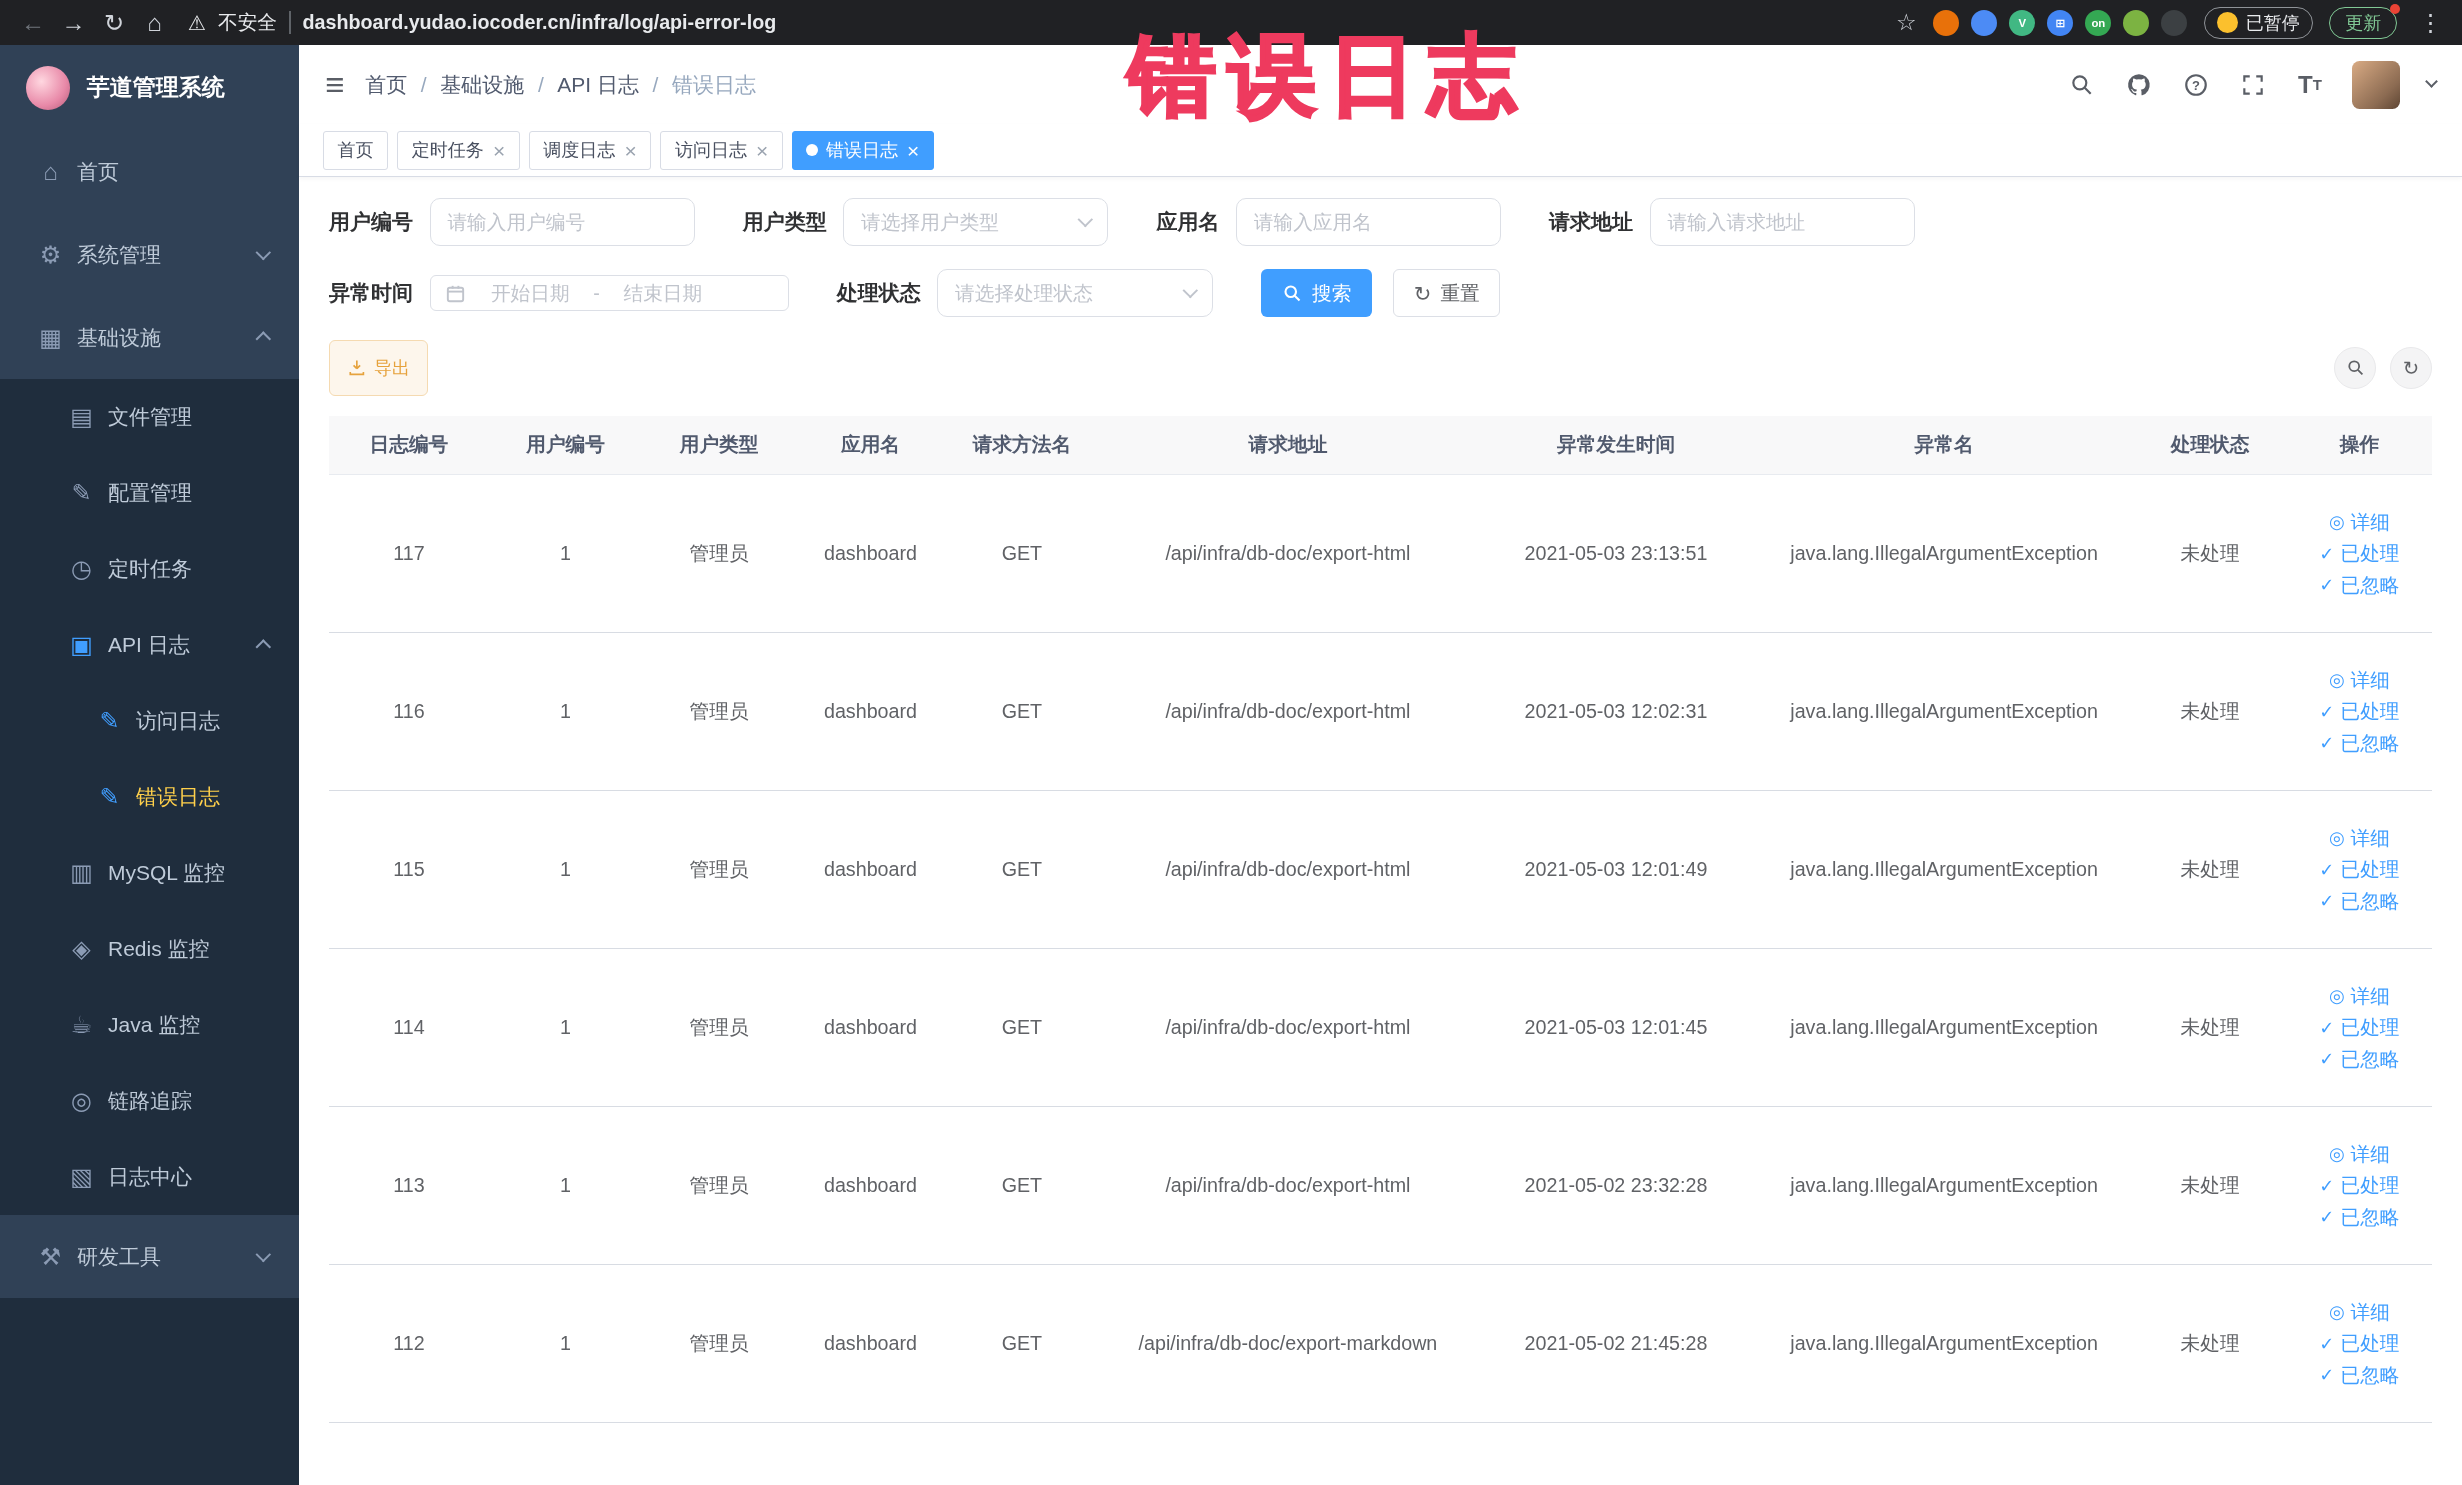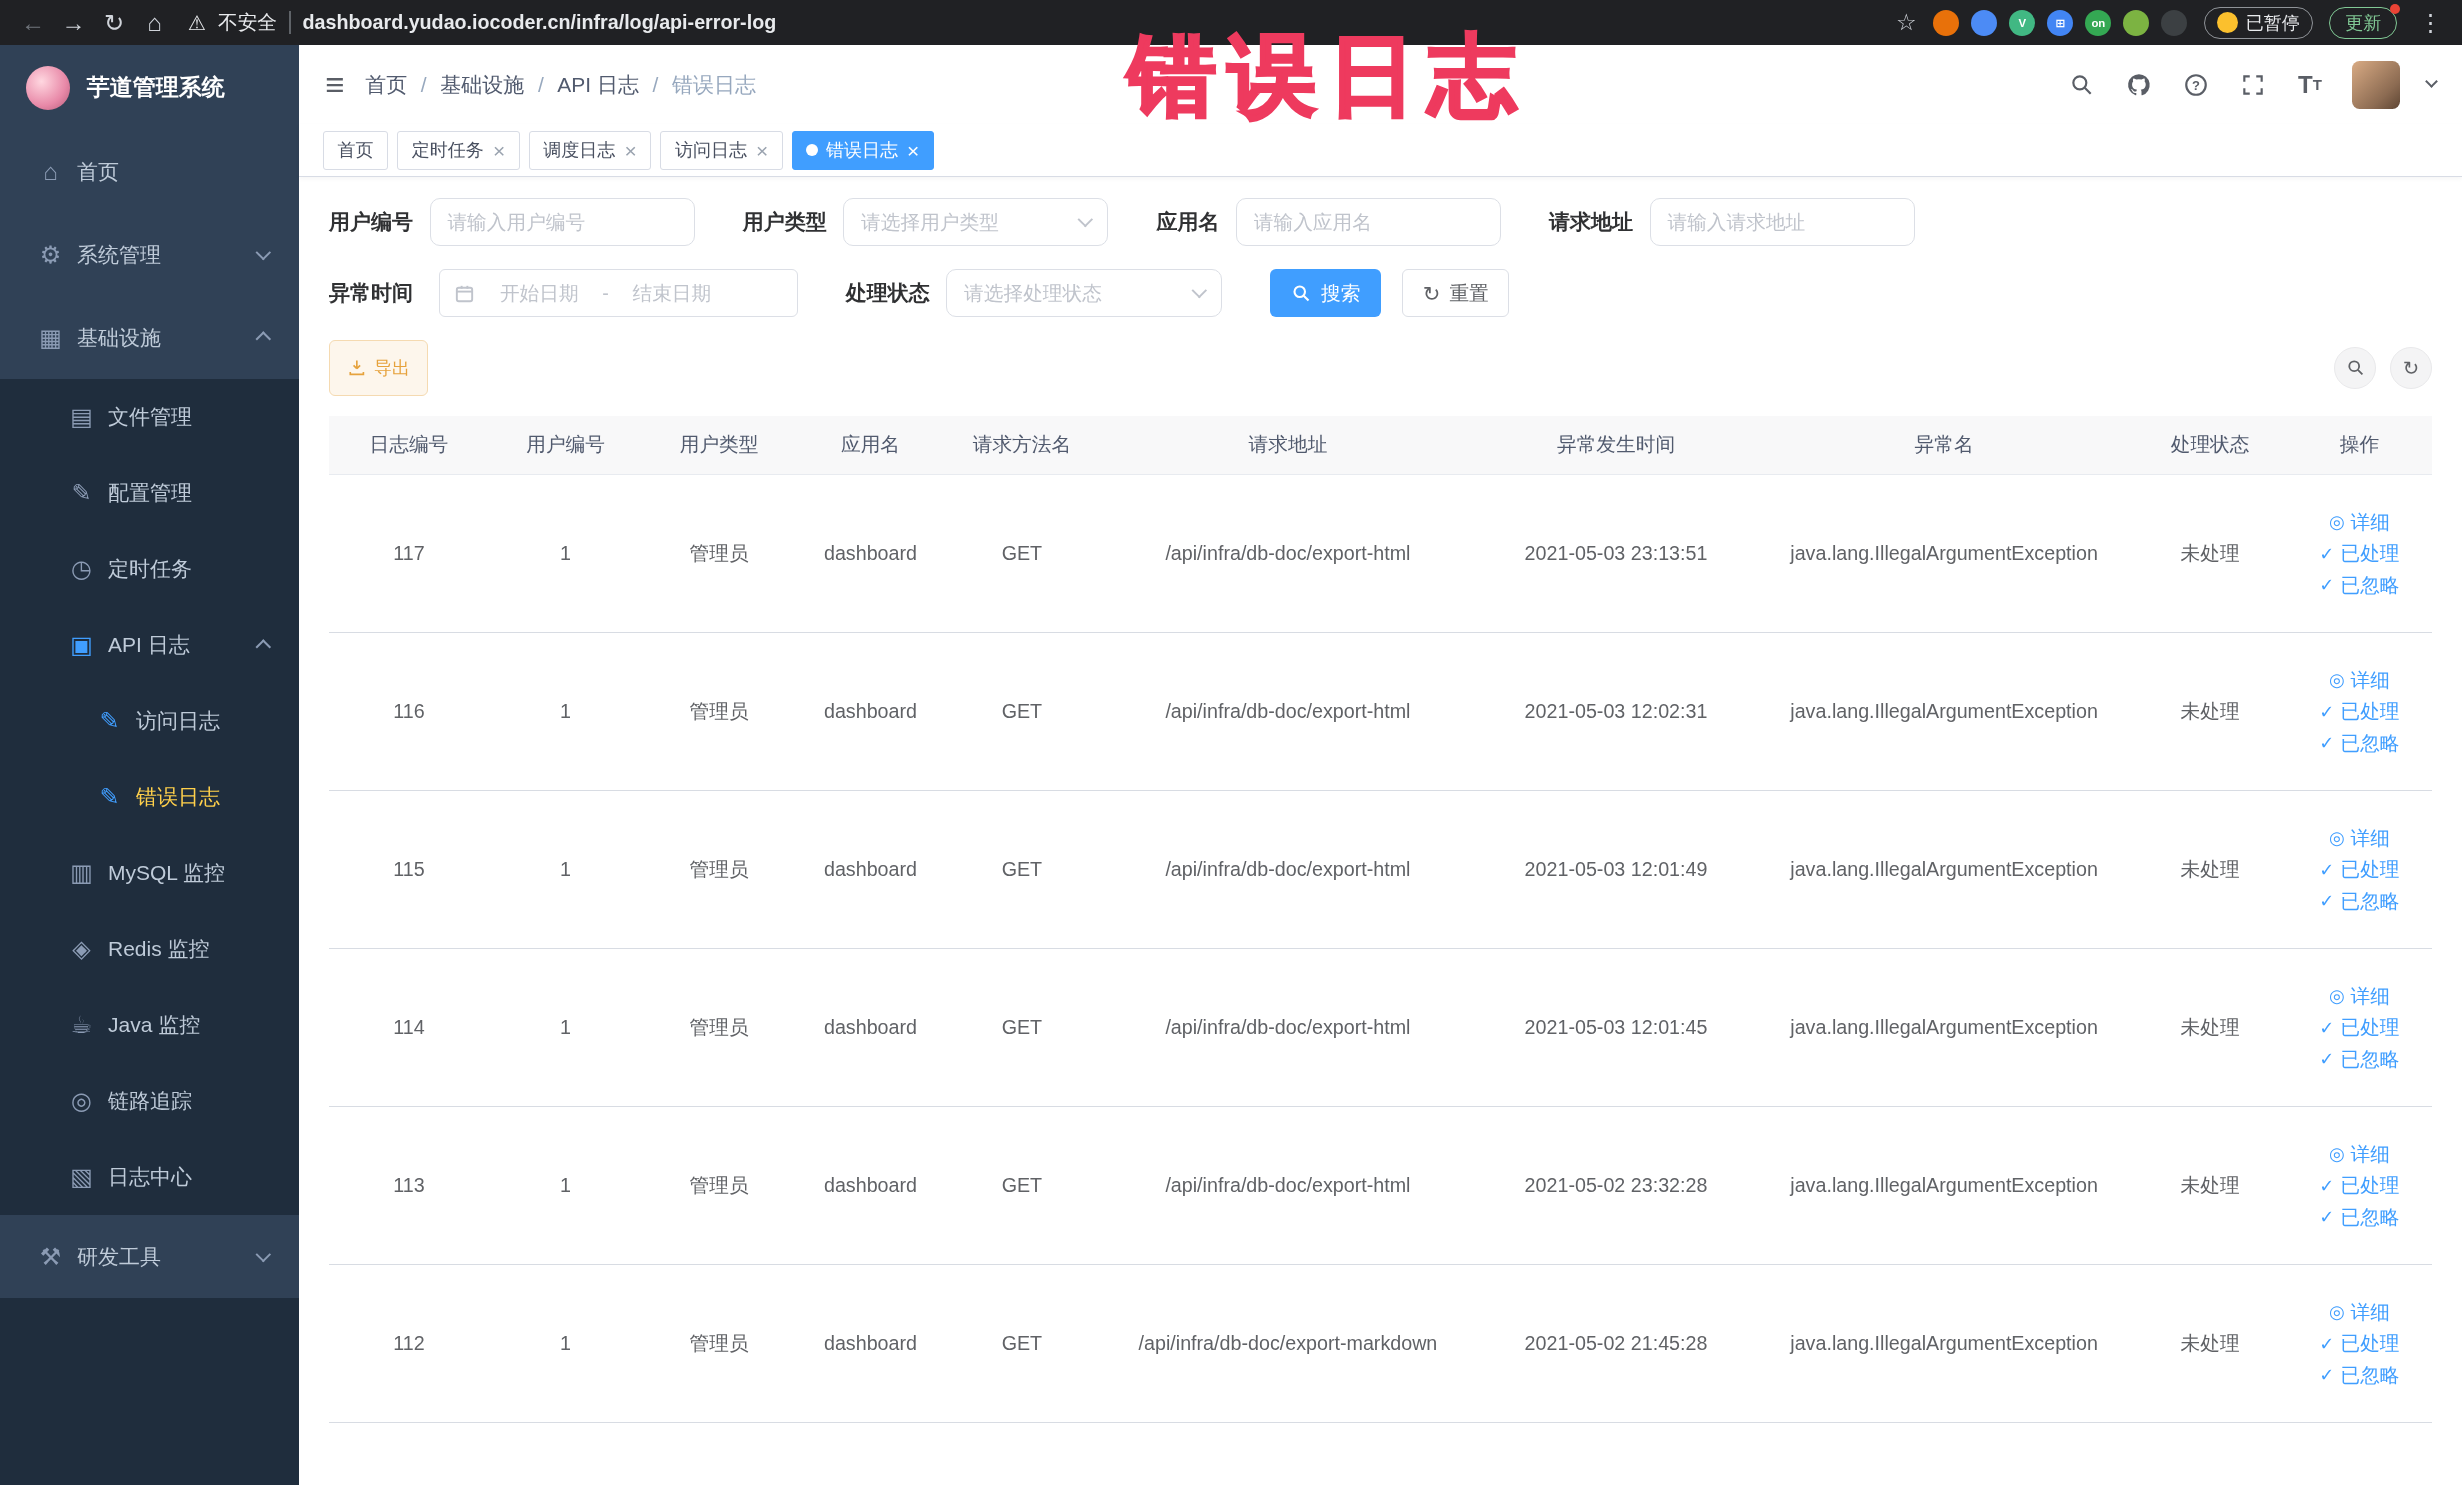"开始日期" .range { height: 48px -> 36px; margin-left: 9px -> none }
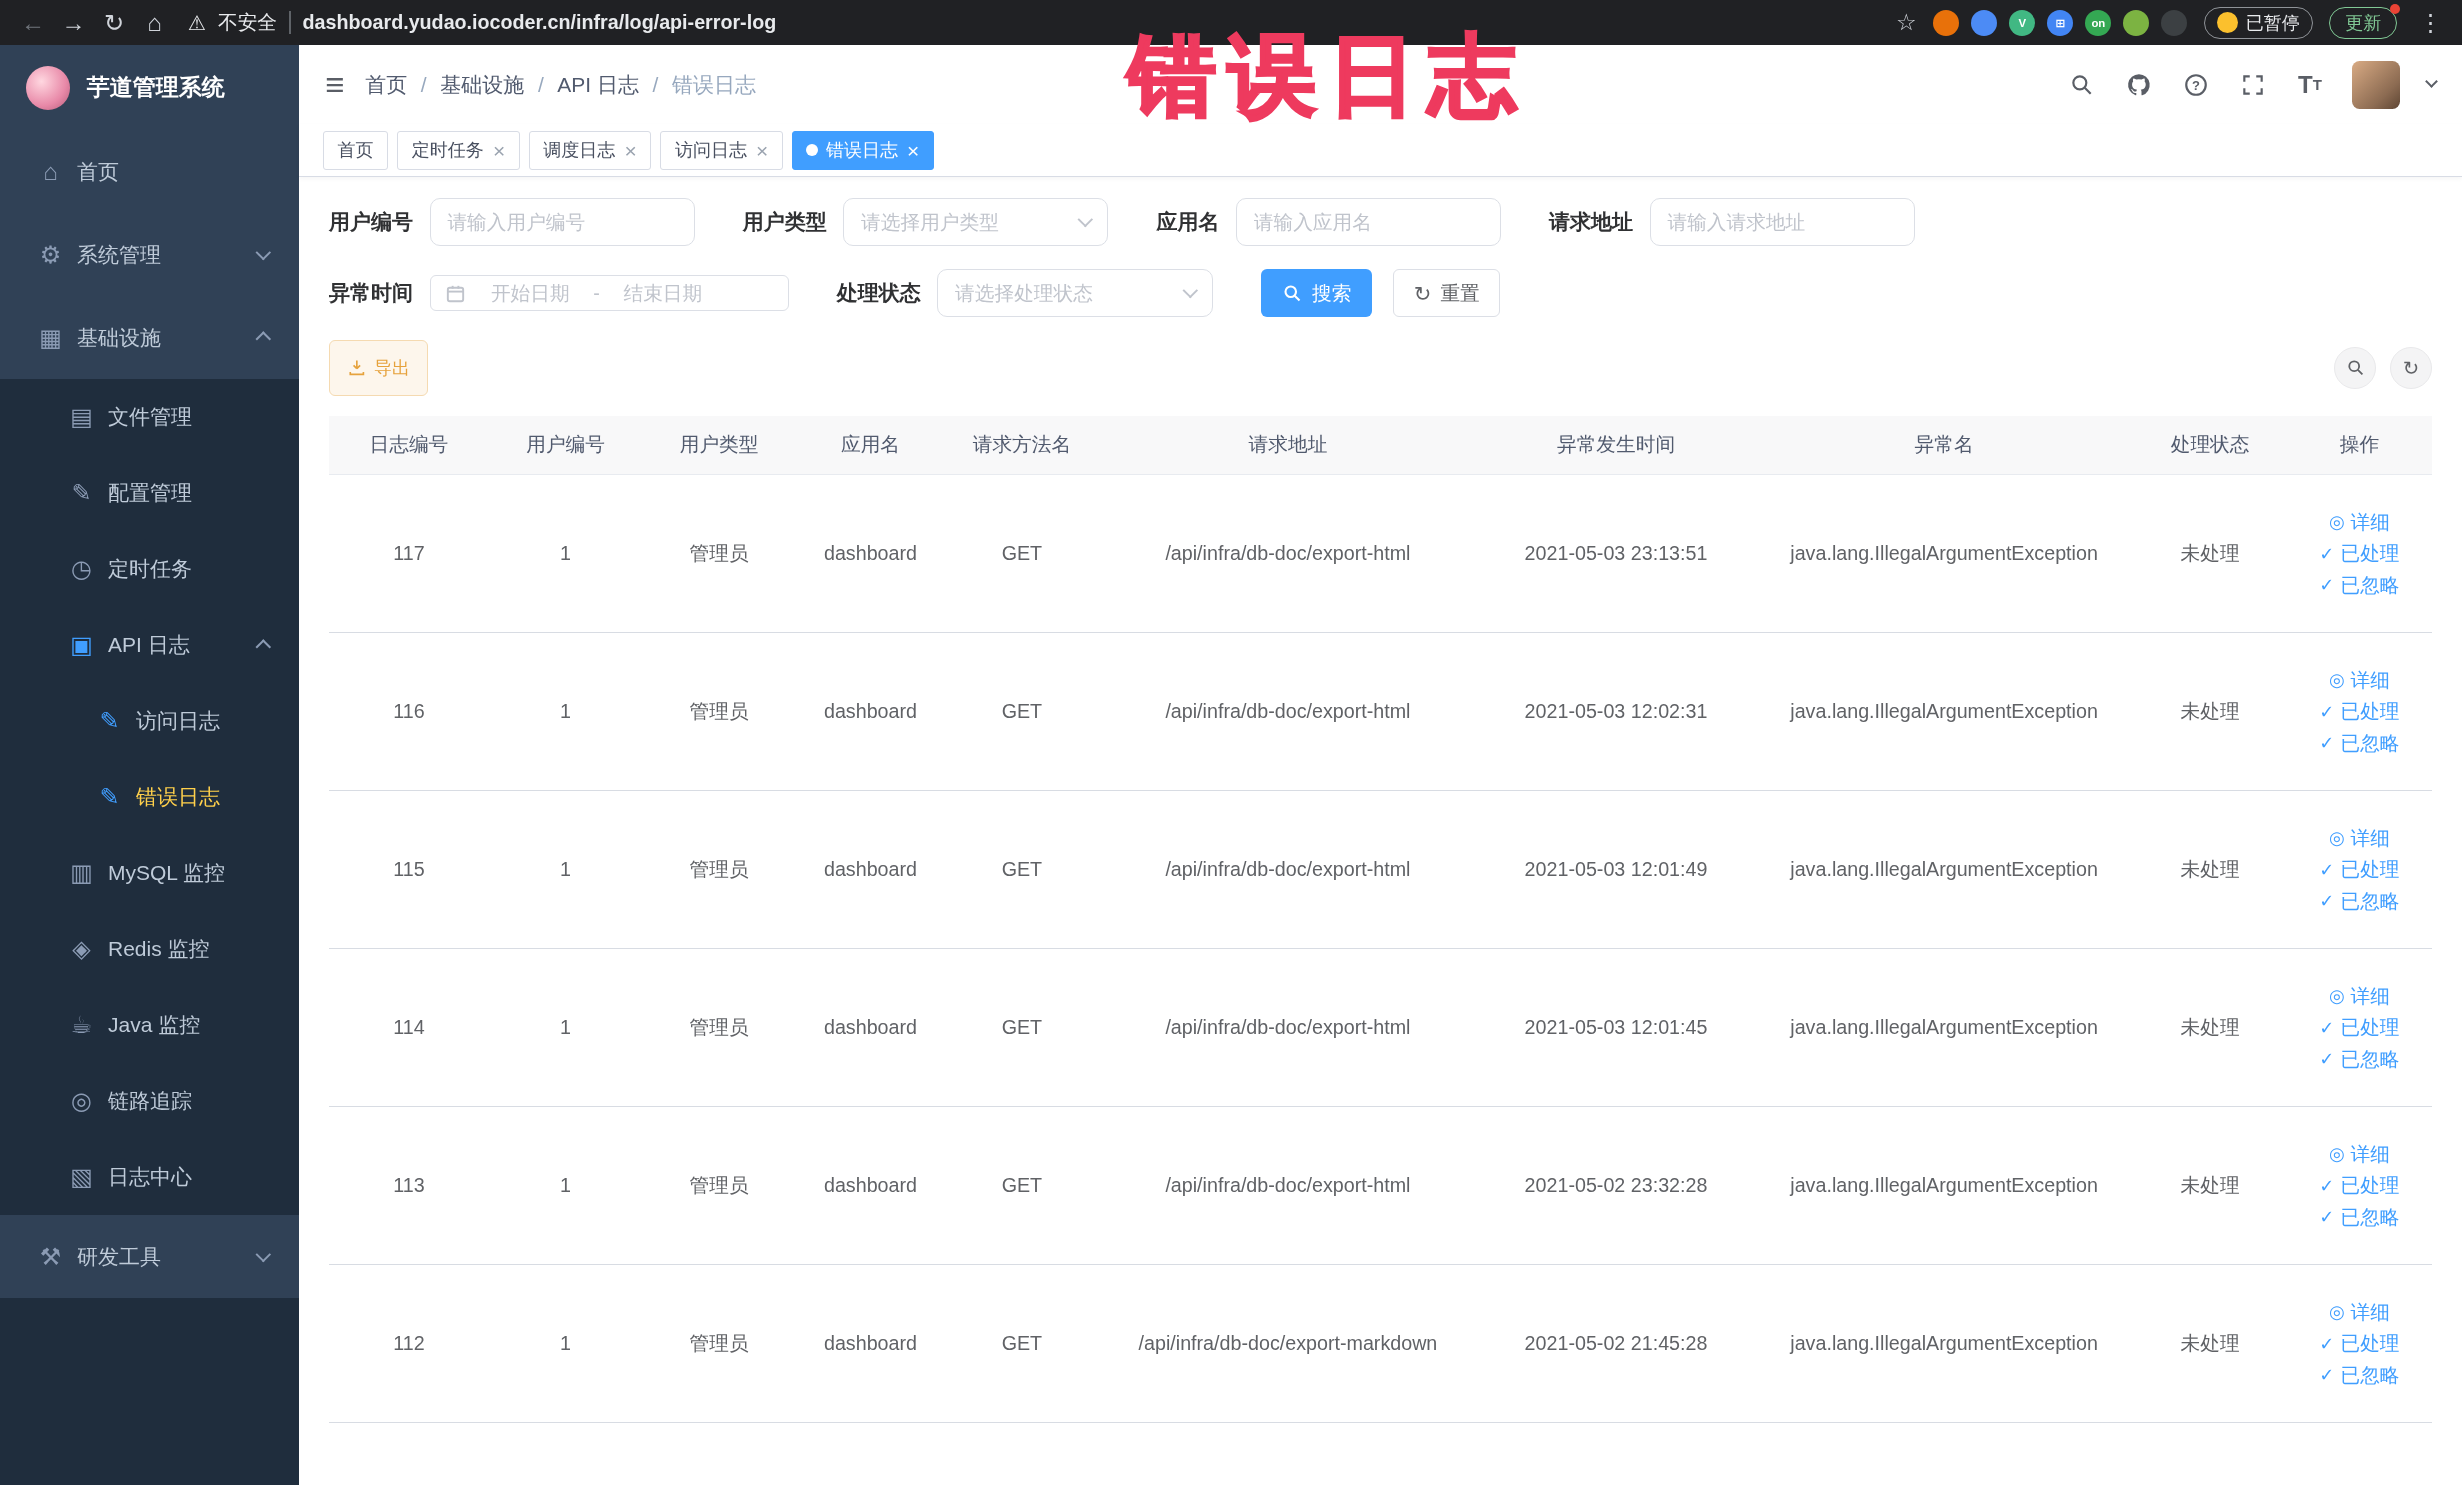"日志编号" thead th { font-weight: normal -> bold }
